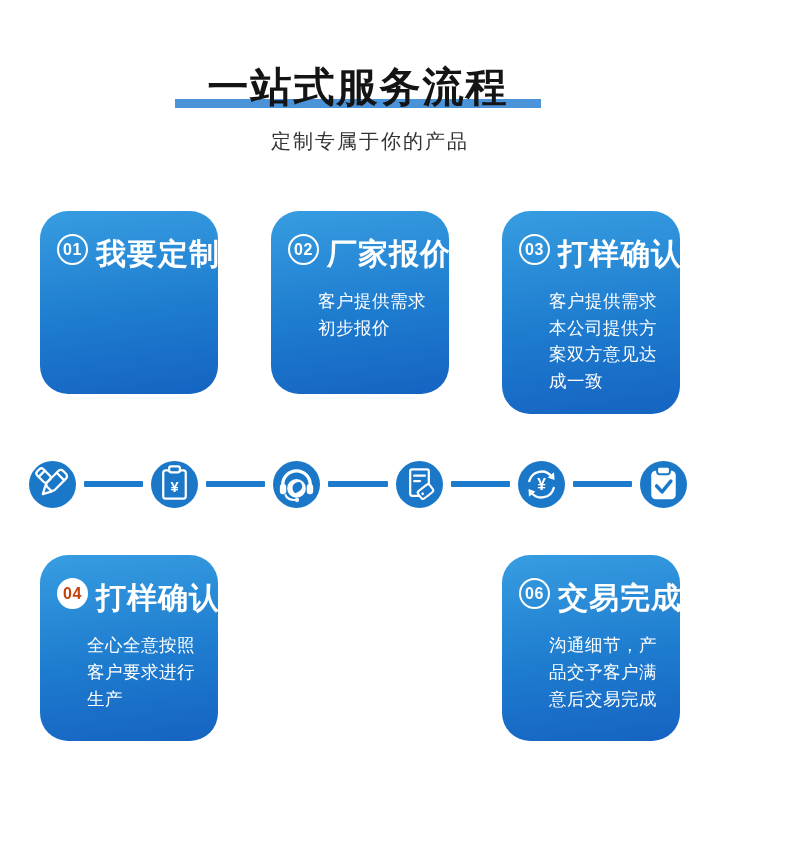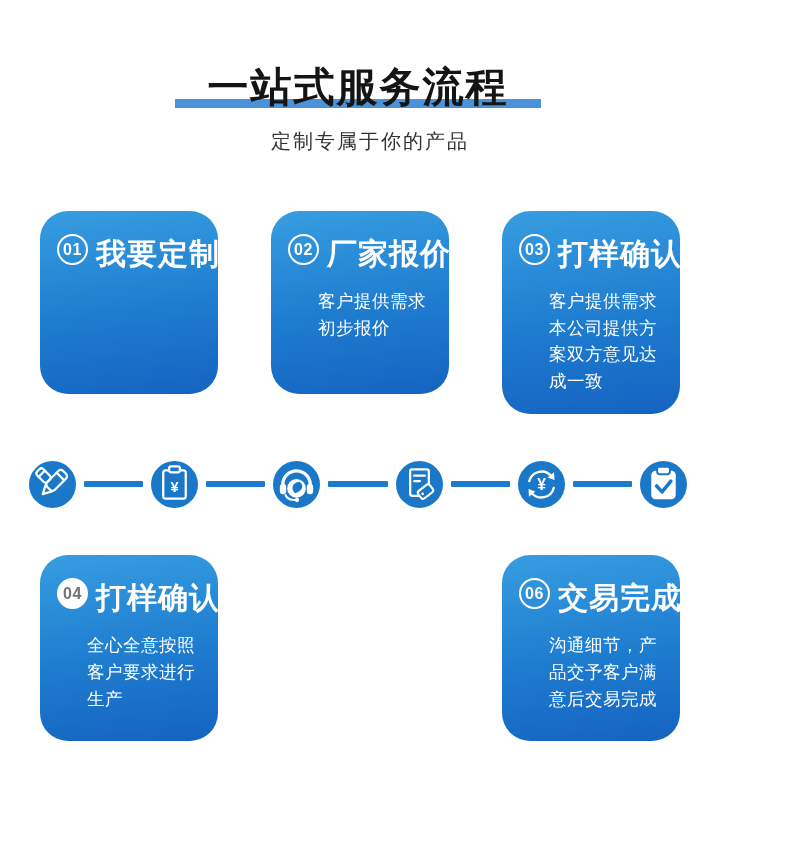"04" .num-badge[data-style="filled"] { color: #737373 -> #c2410c }
